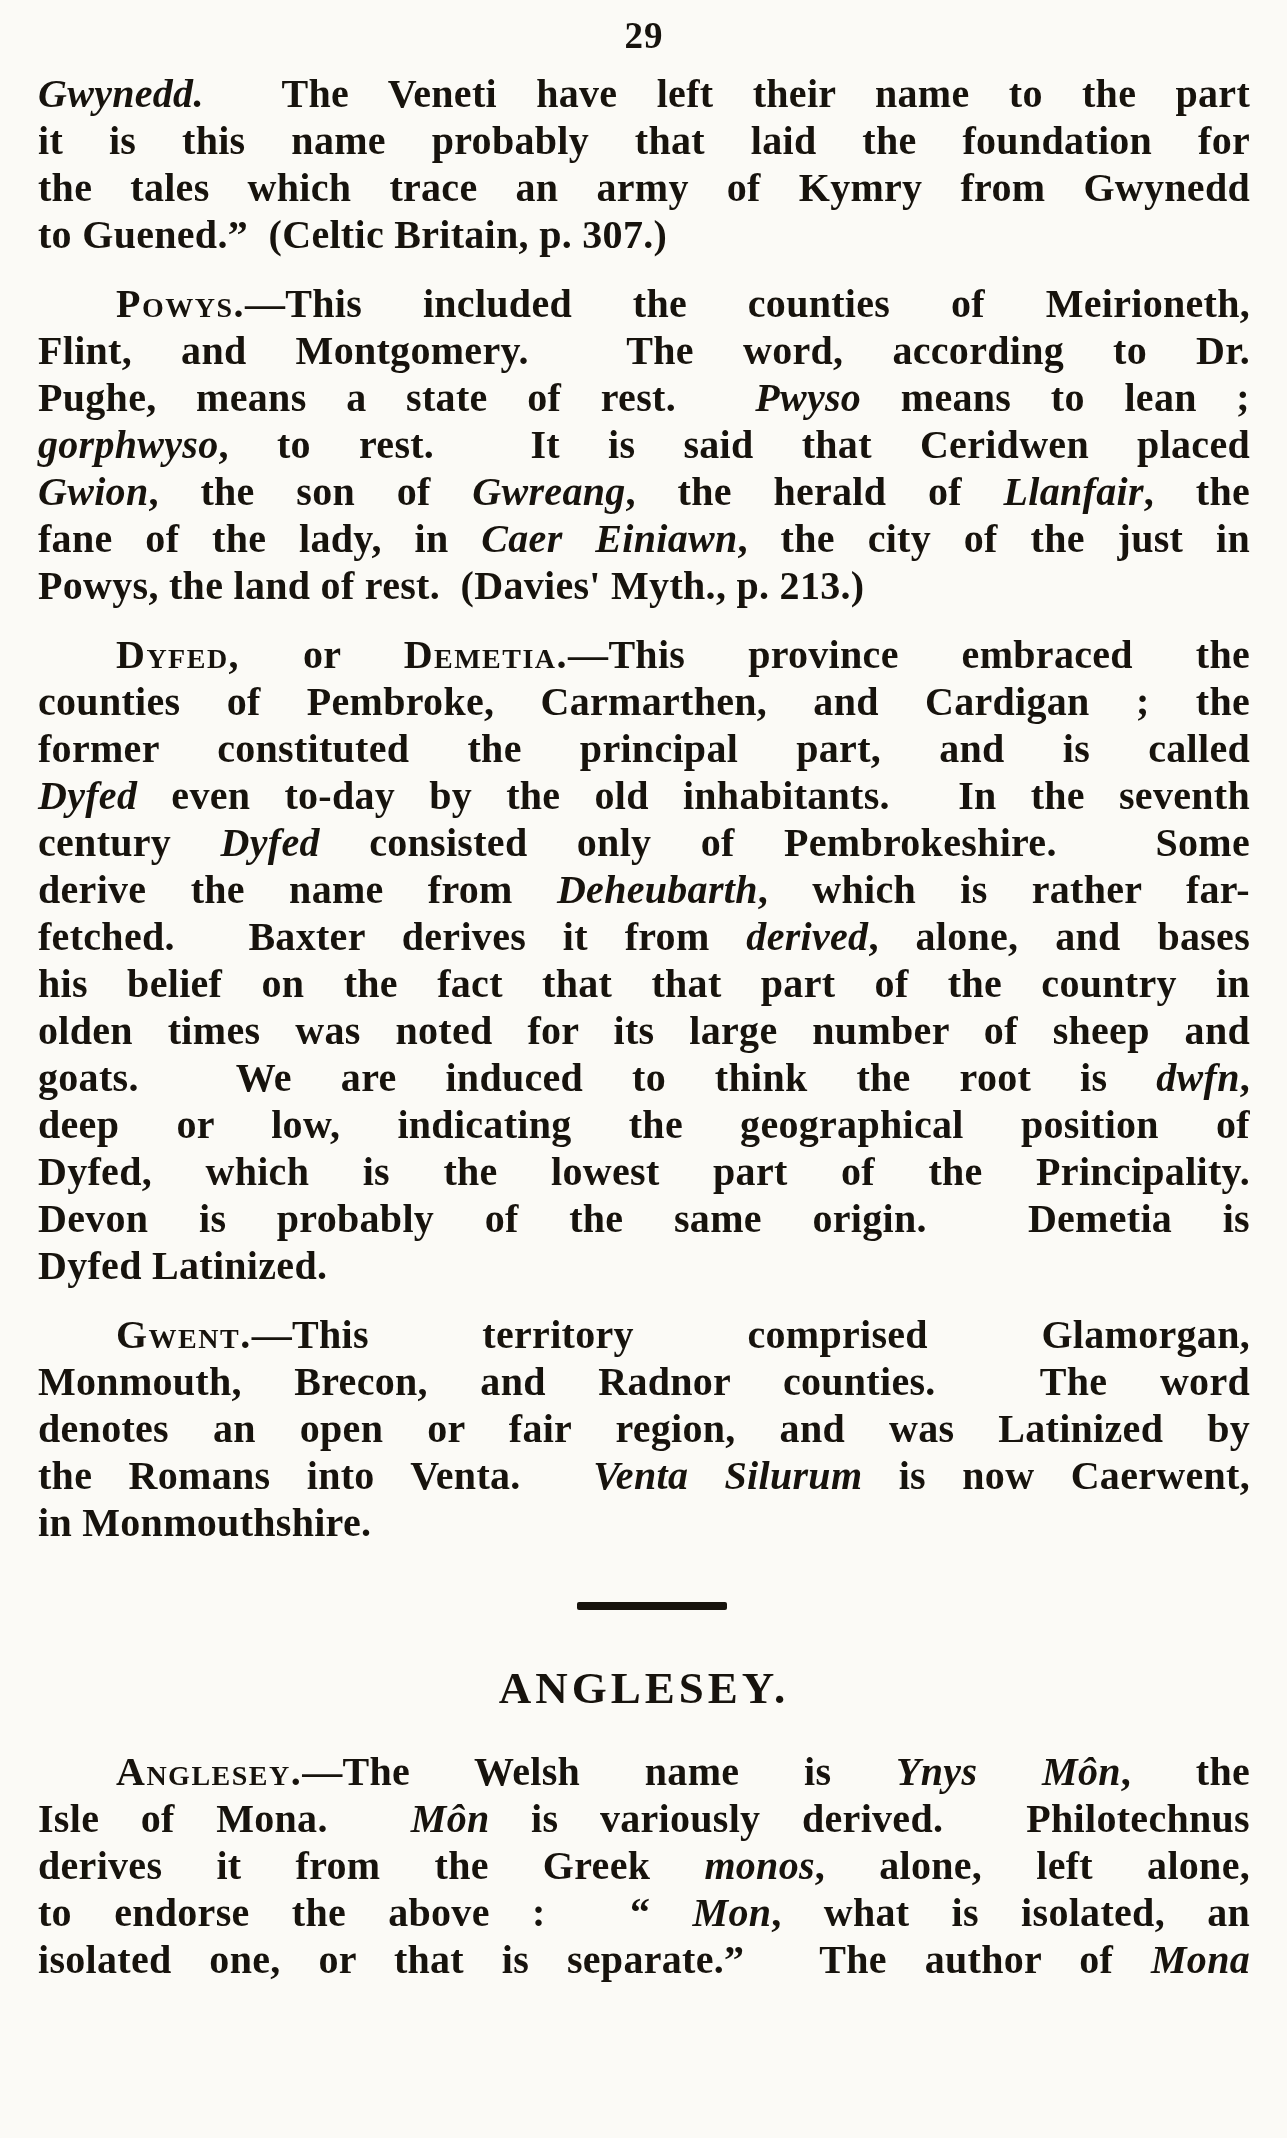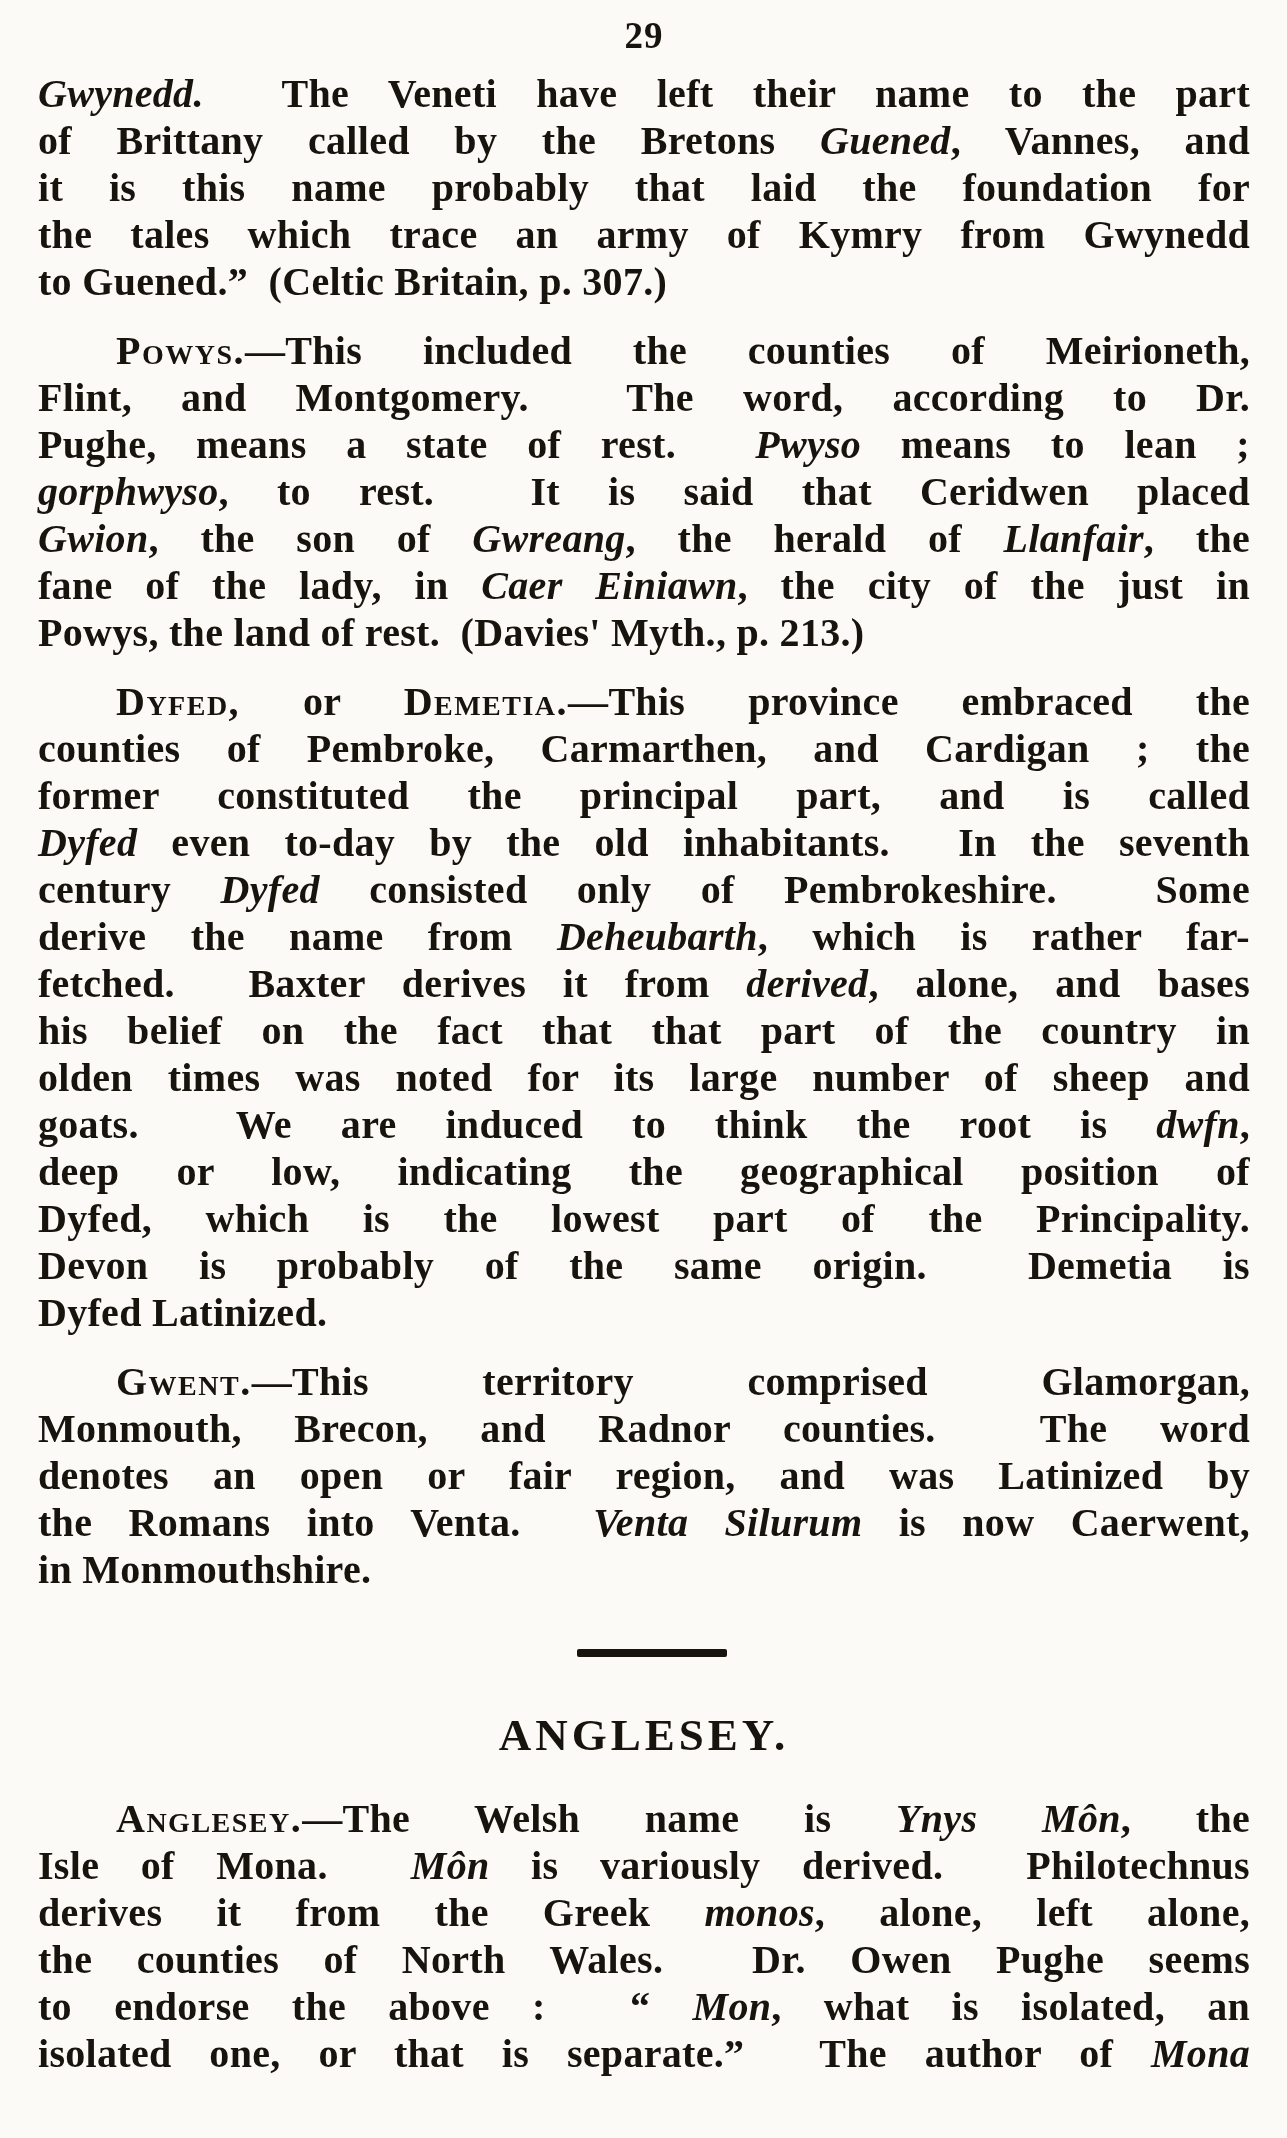"of Brittany called by the" div.line { html: <div><span>of Brittany called by the Bretons </span><span>Guened</span><span>, Vannes, and</span></div> -> none }
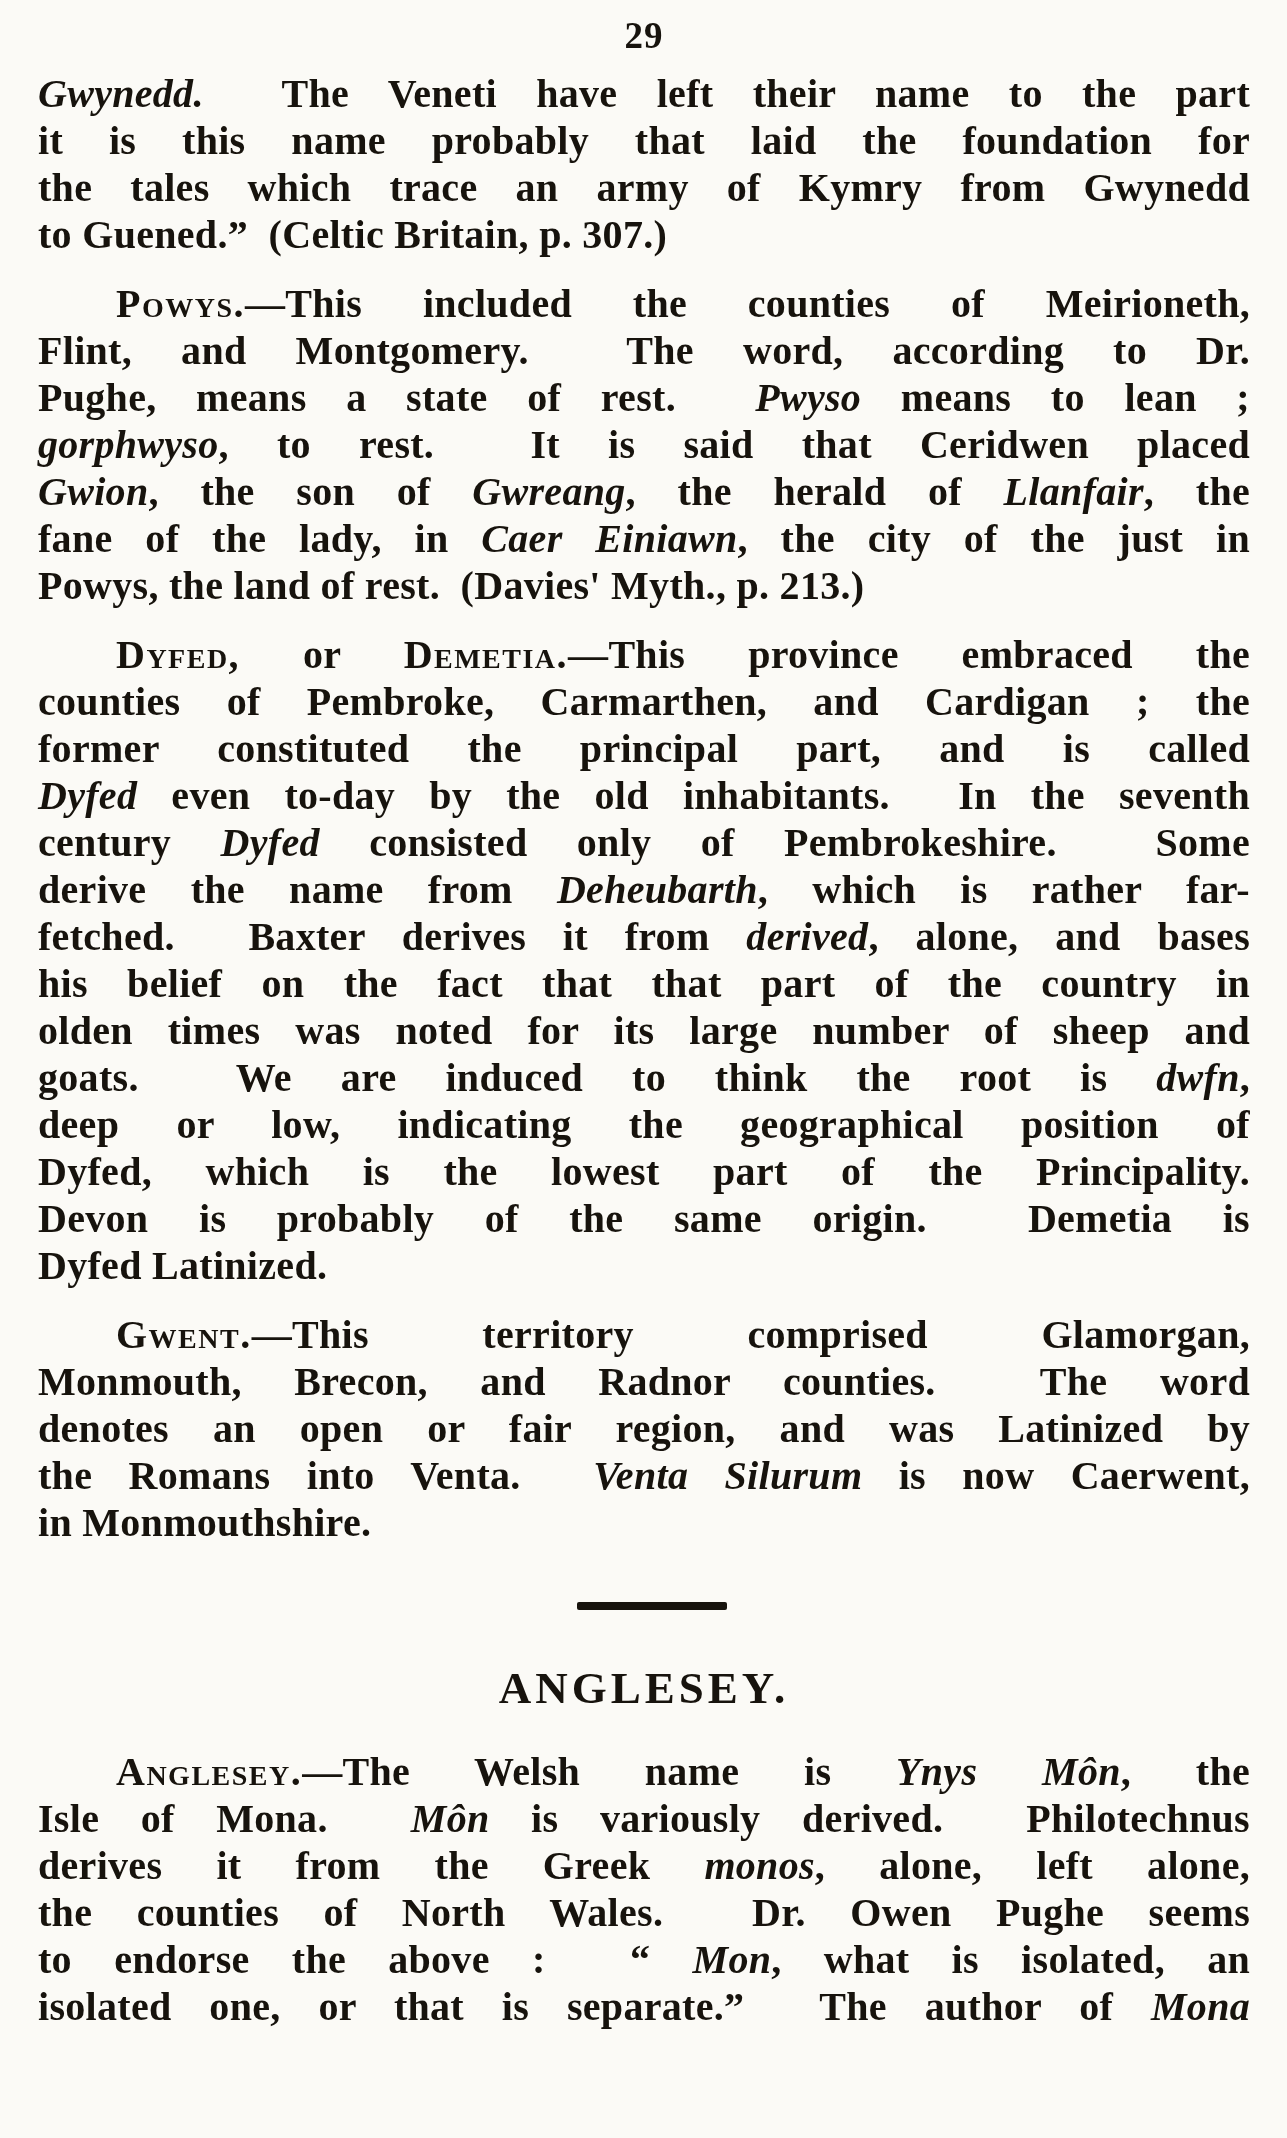"the counties of North Wales." div.line { html: <div><span>the counties of North Wales.&nbsp; Dr. Owen Pughe seems</span></div> -> none }
